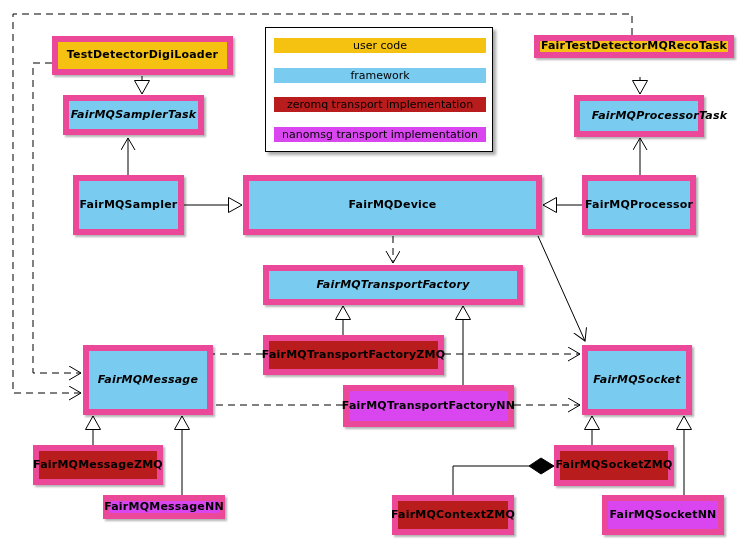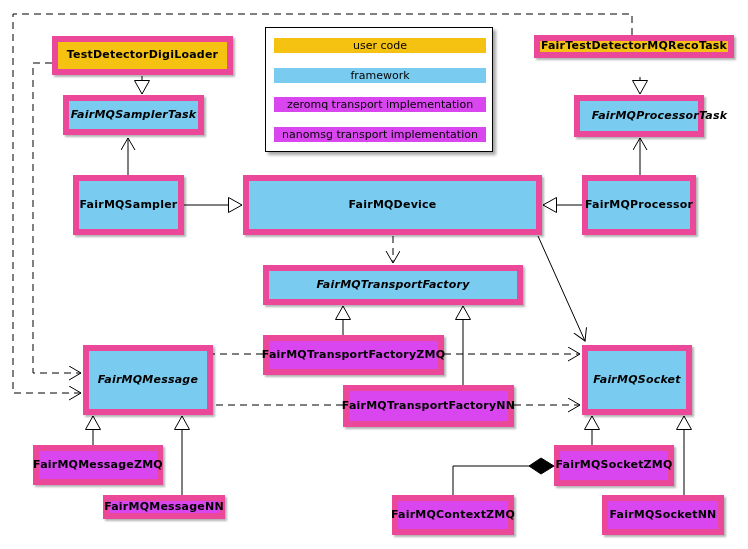"zeromq transport implementation" .zeromq { background: #d946ef -> #b91c1c }
